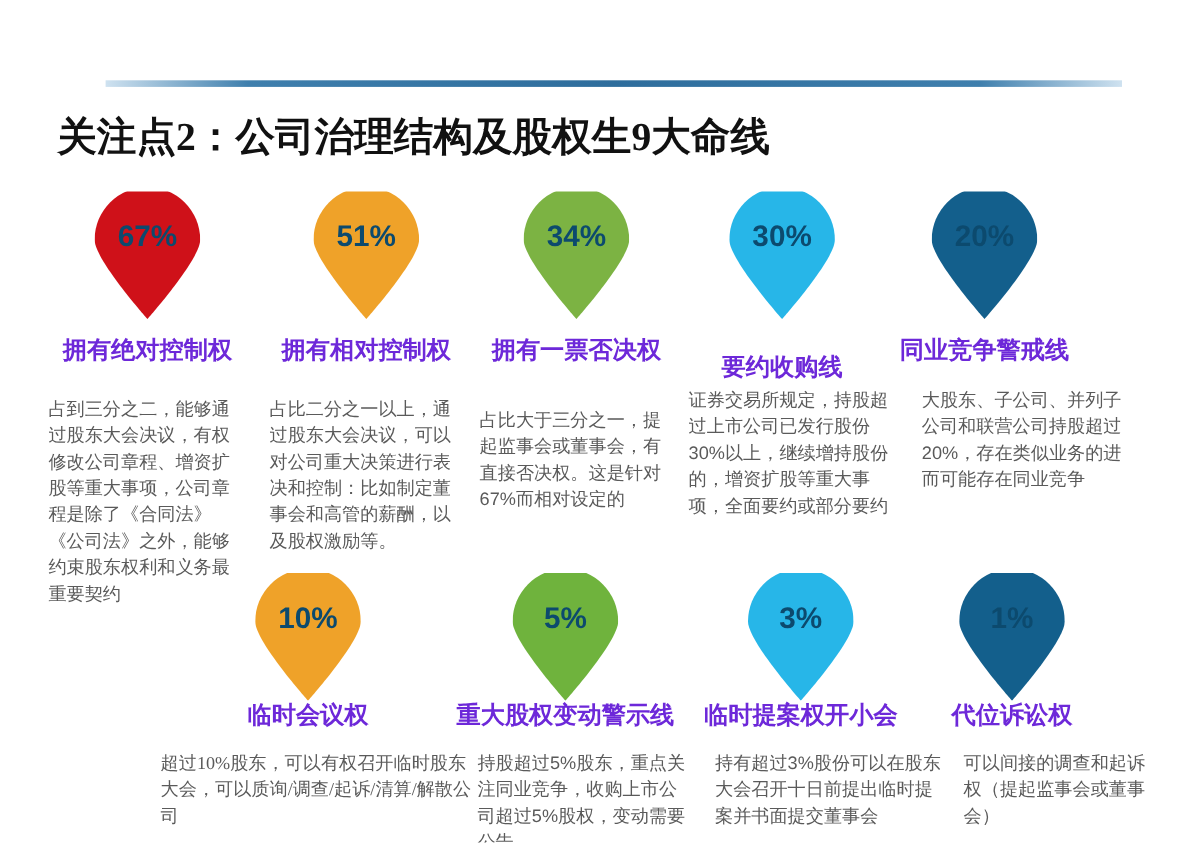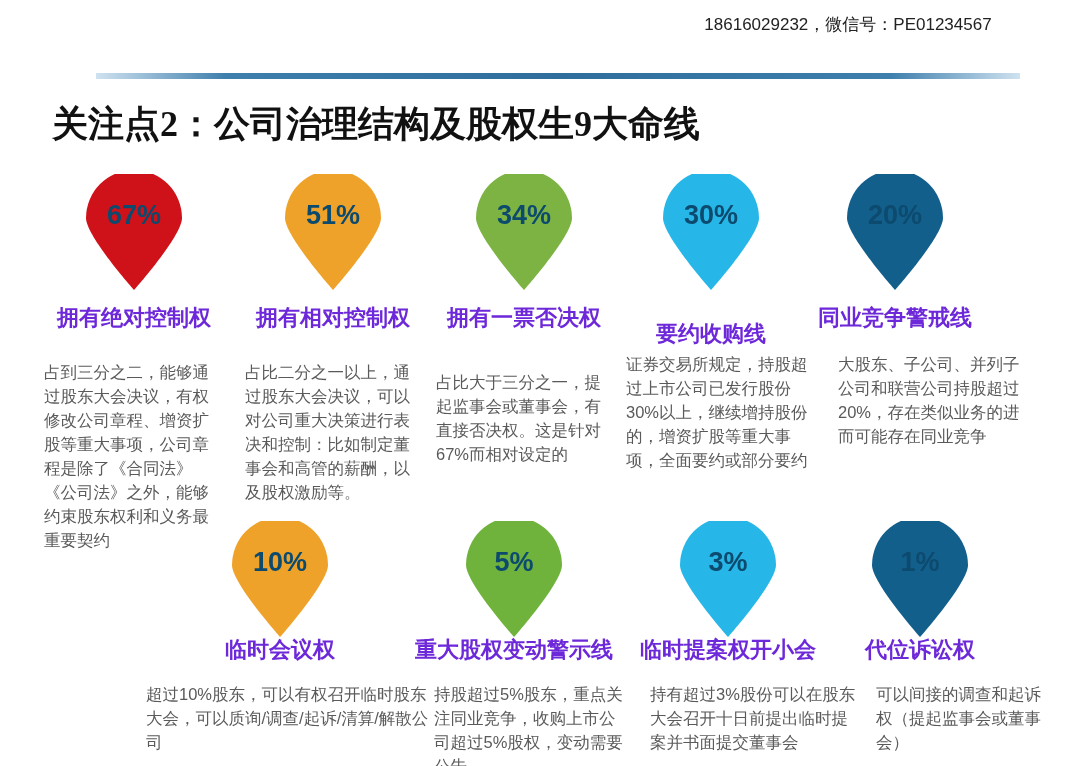"18616029232，微信号：PE01234567" div.contact-line2 { html: <div>18616029232，微信号：PE01234567</div> -> none }
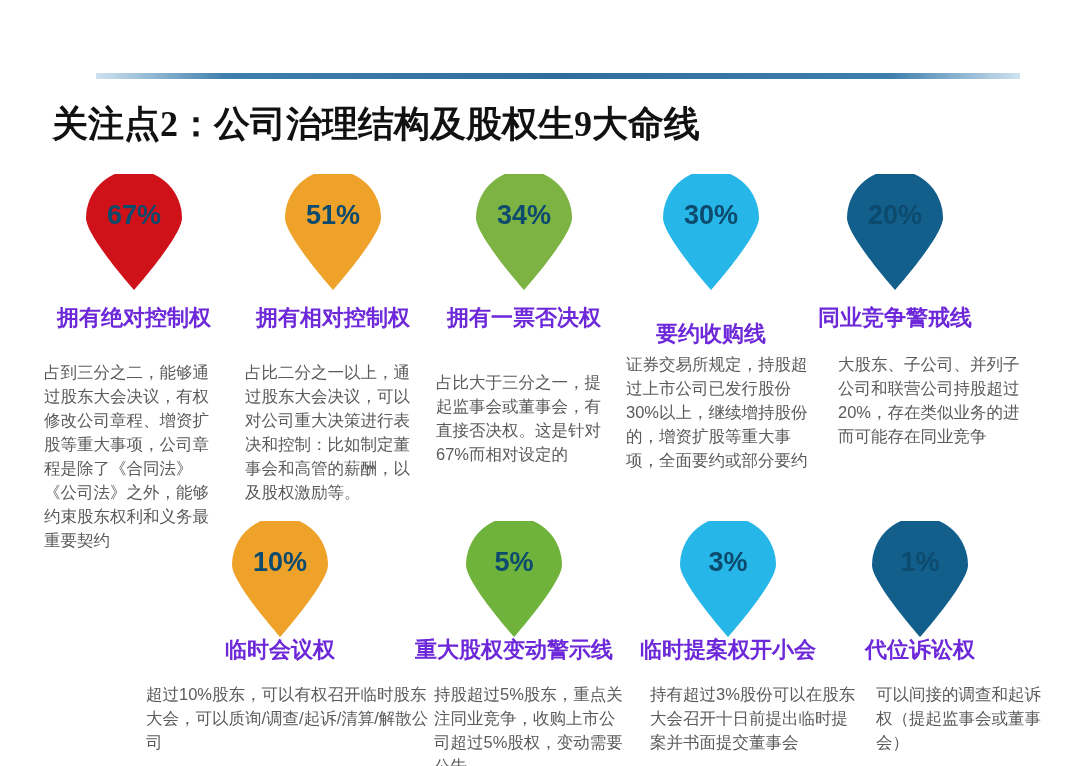"超过10%股东，可以有权召开临时股东大会，可以质询/调查/起诉/清算/解散公司" div.desc { font-family: none -> Liberation Serif, serif }
